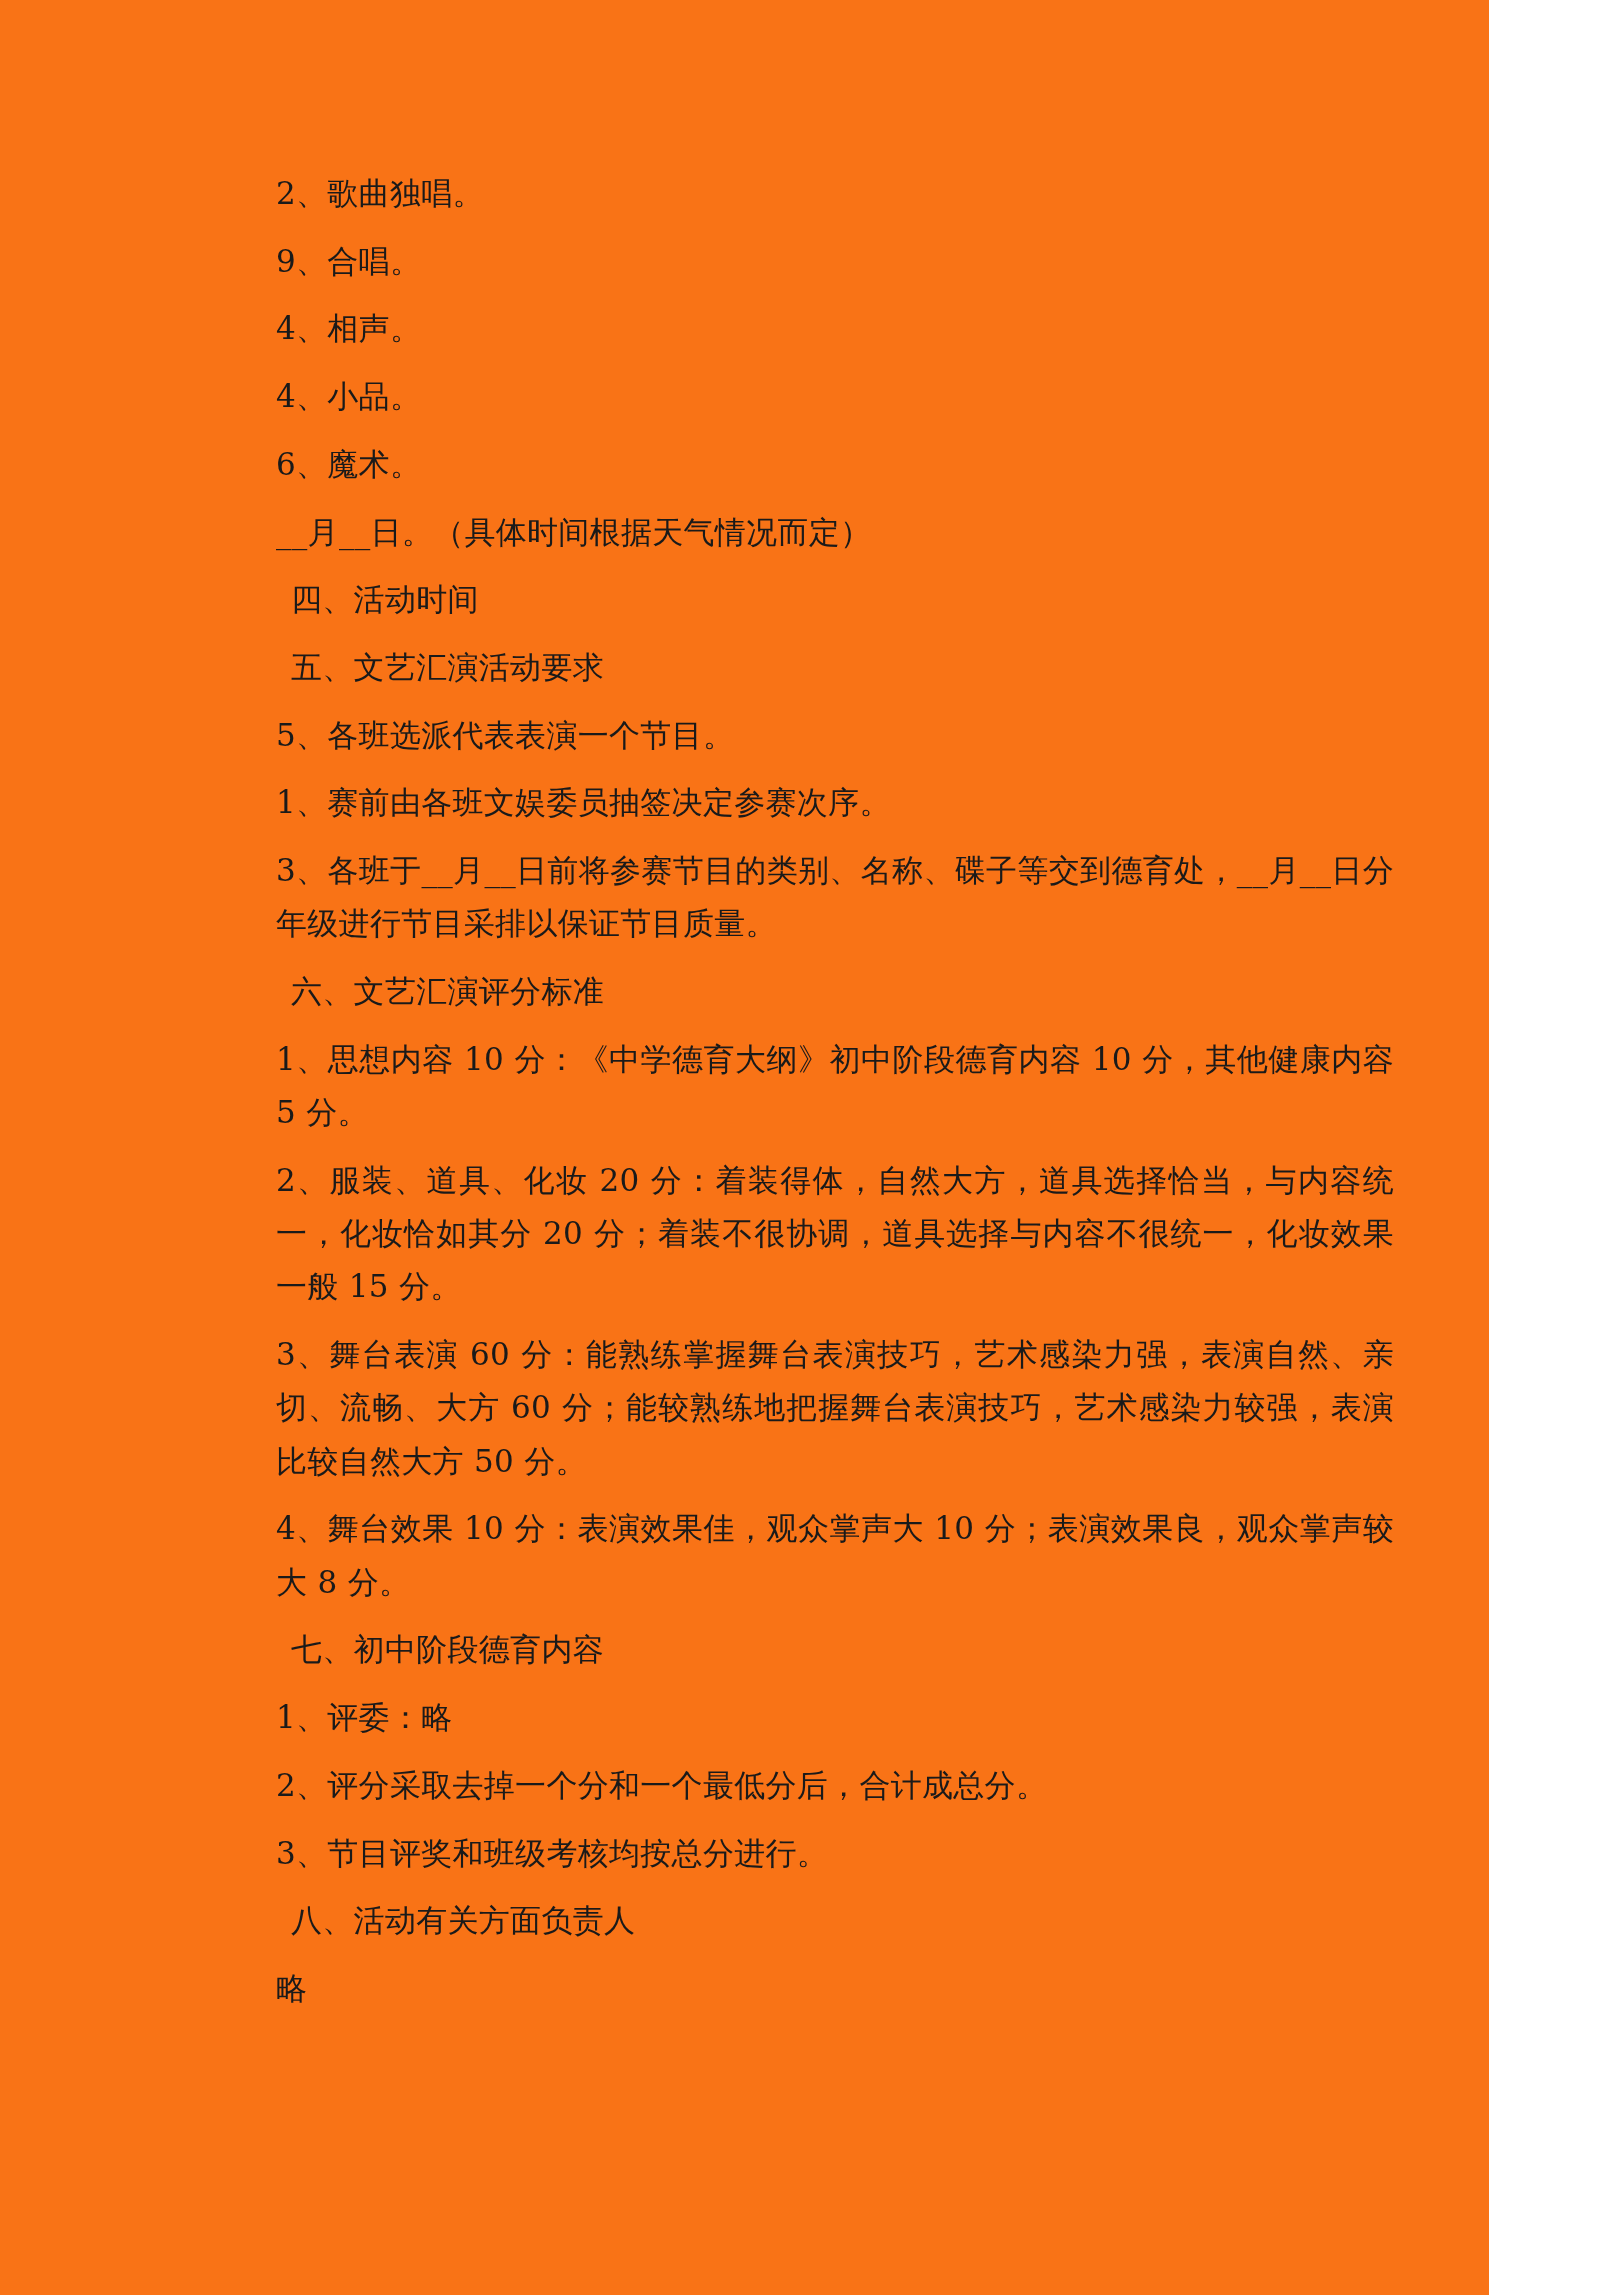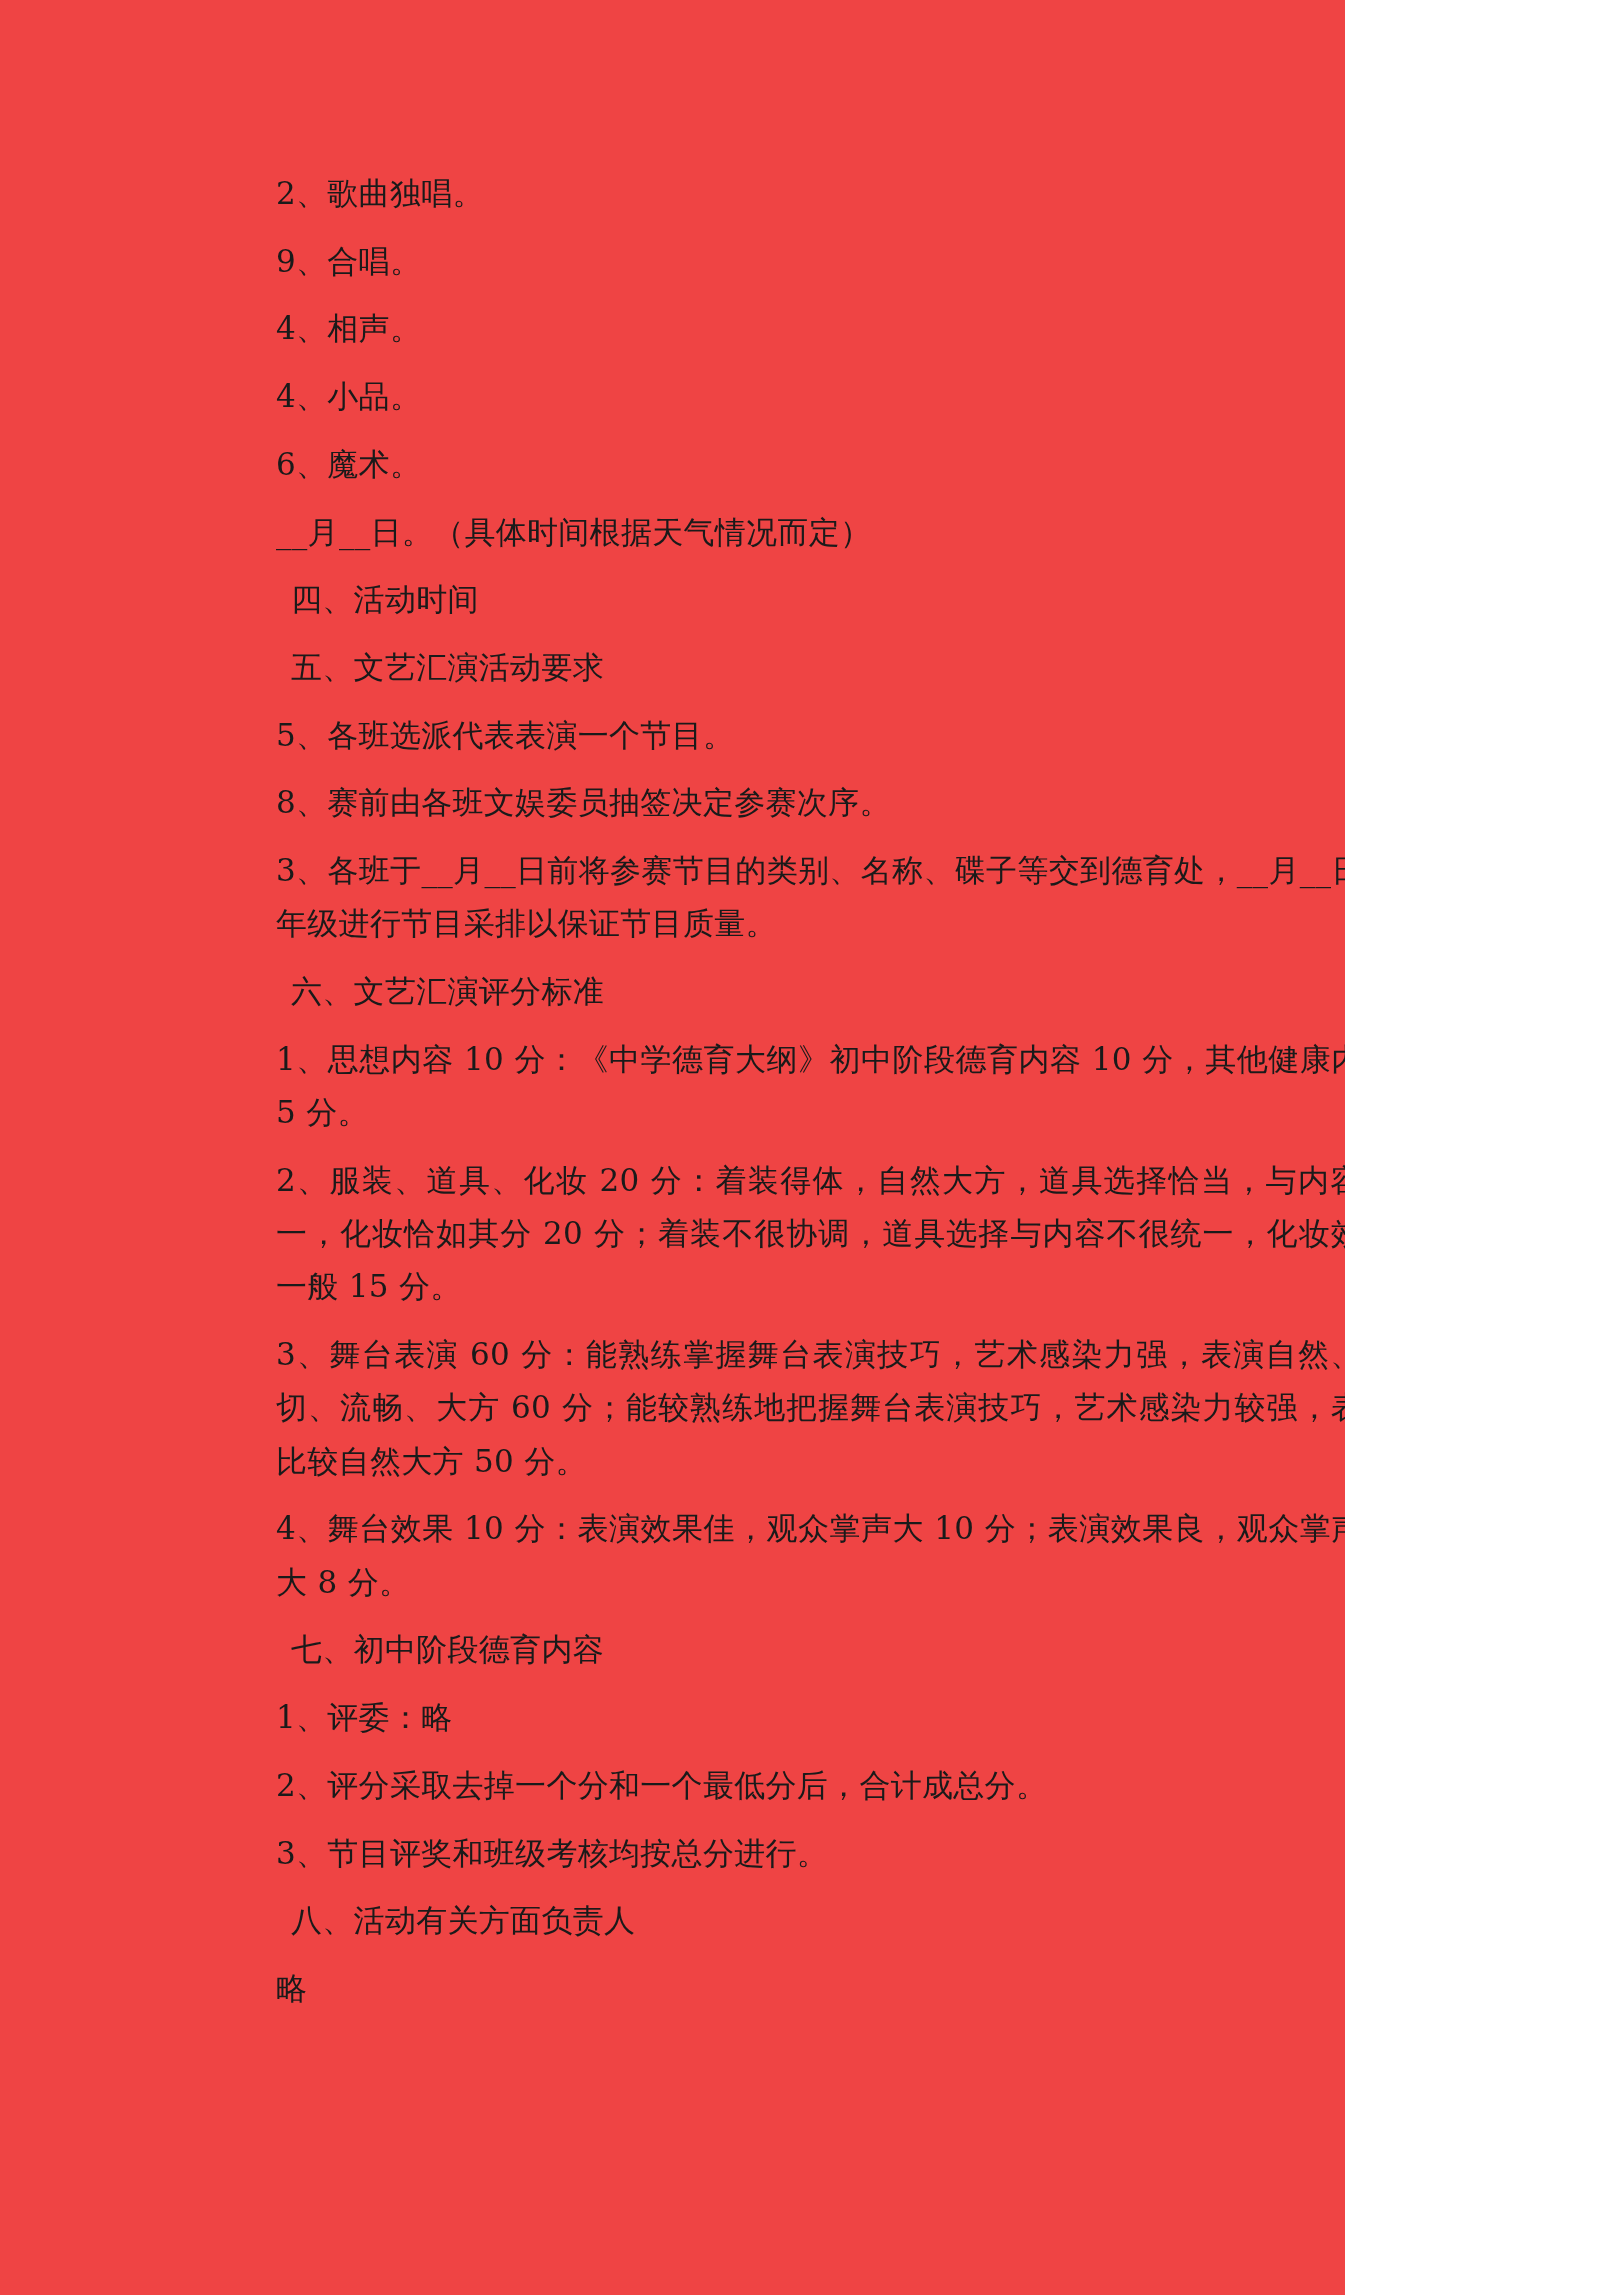"2、歌曲独唱。" .page { background: #ef4444 -> #f97316; width: 1345px -> 1489px }
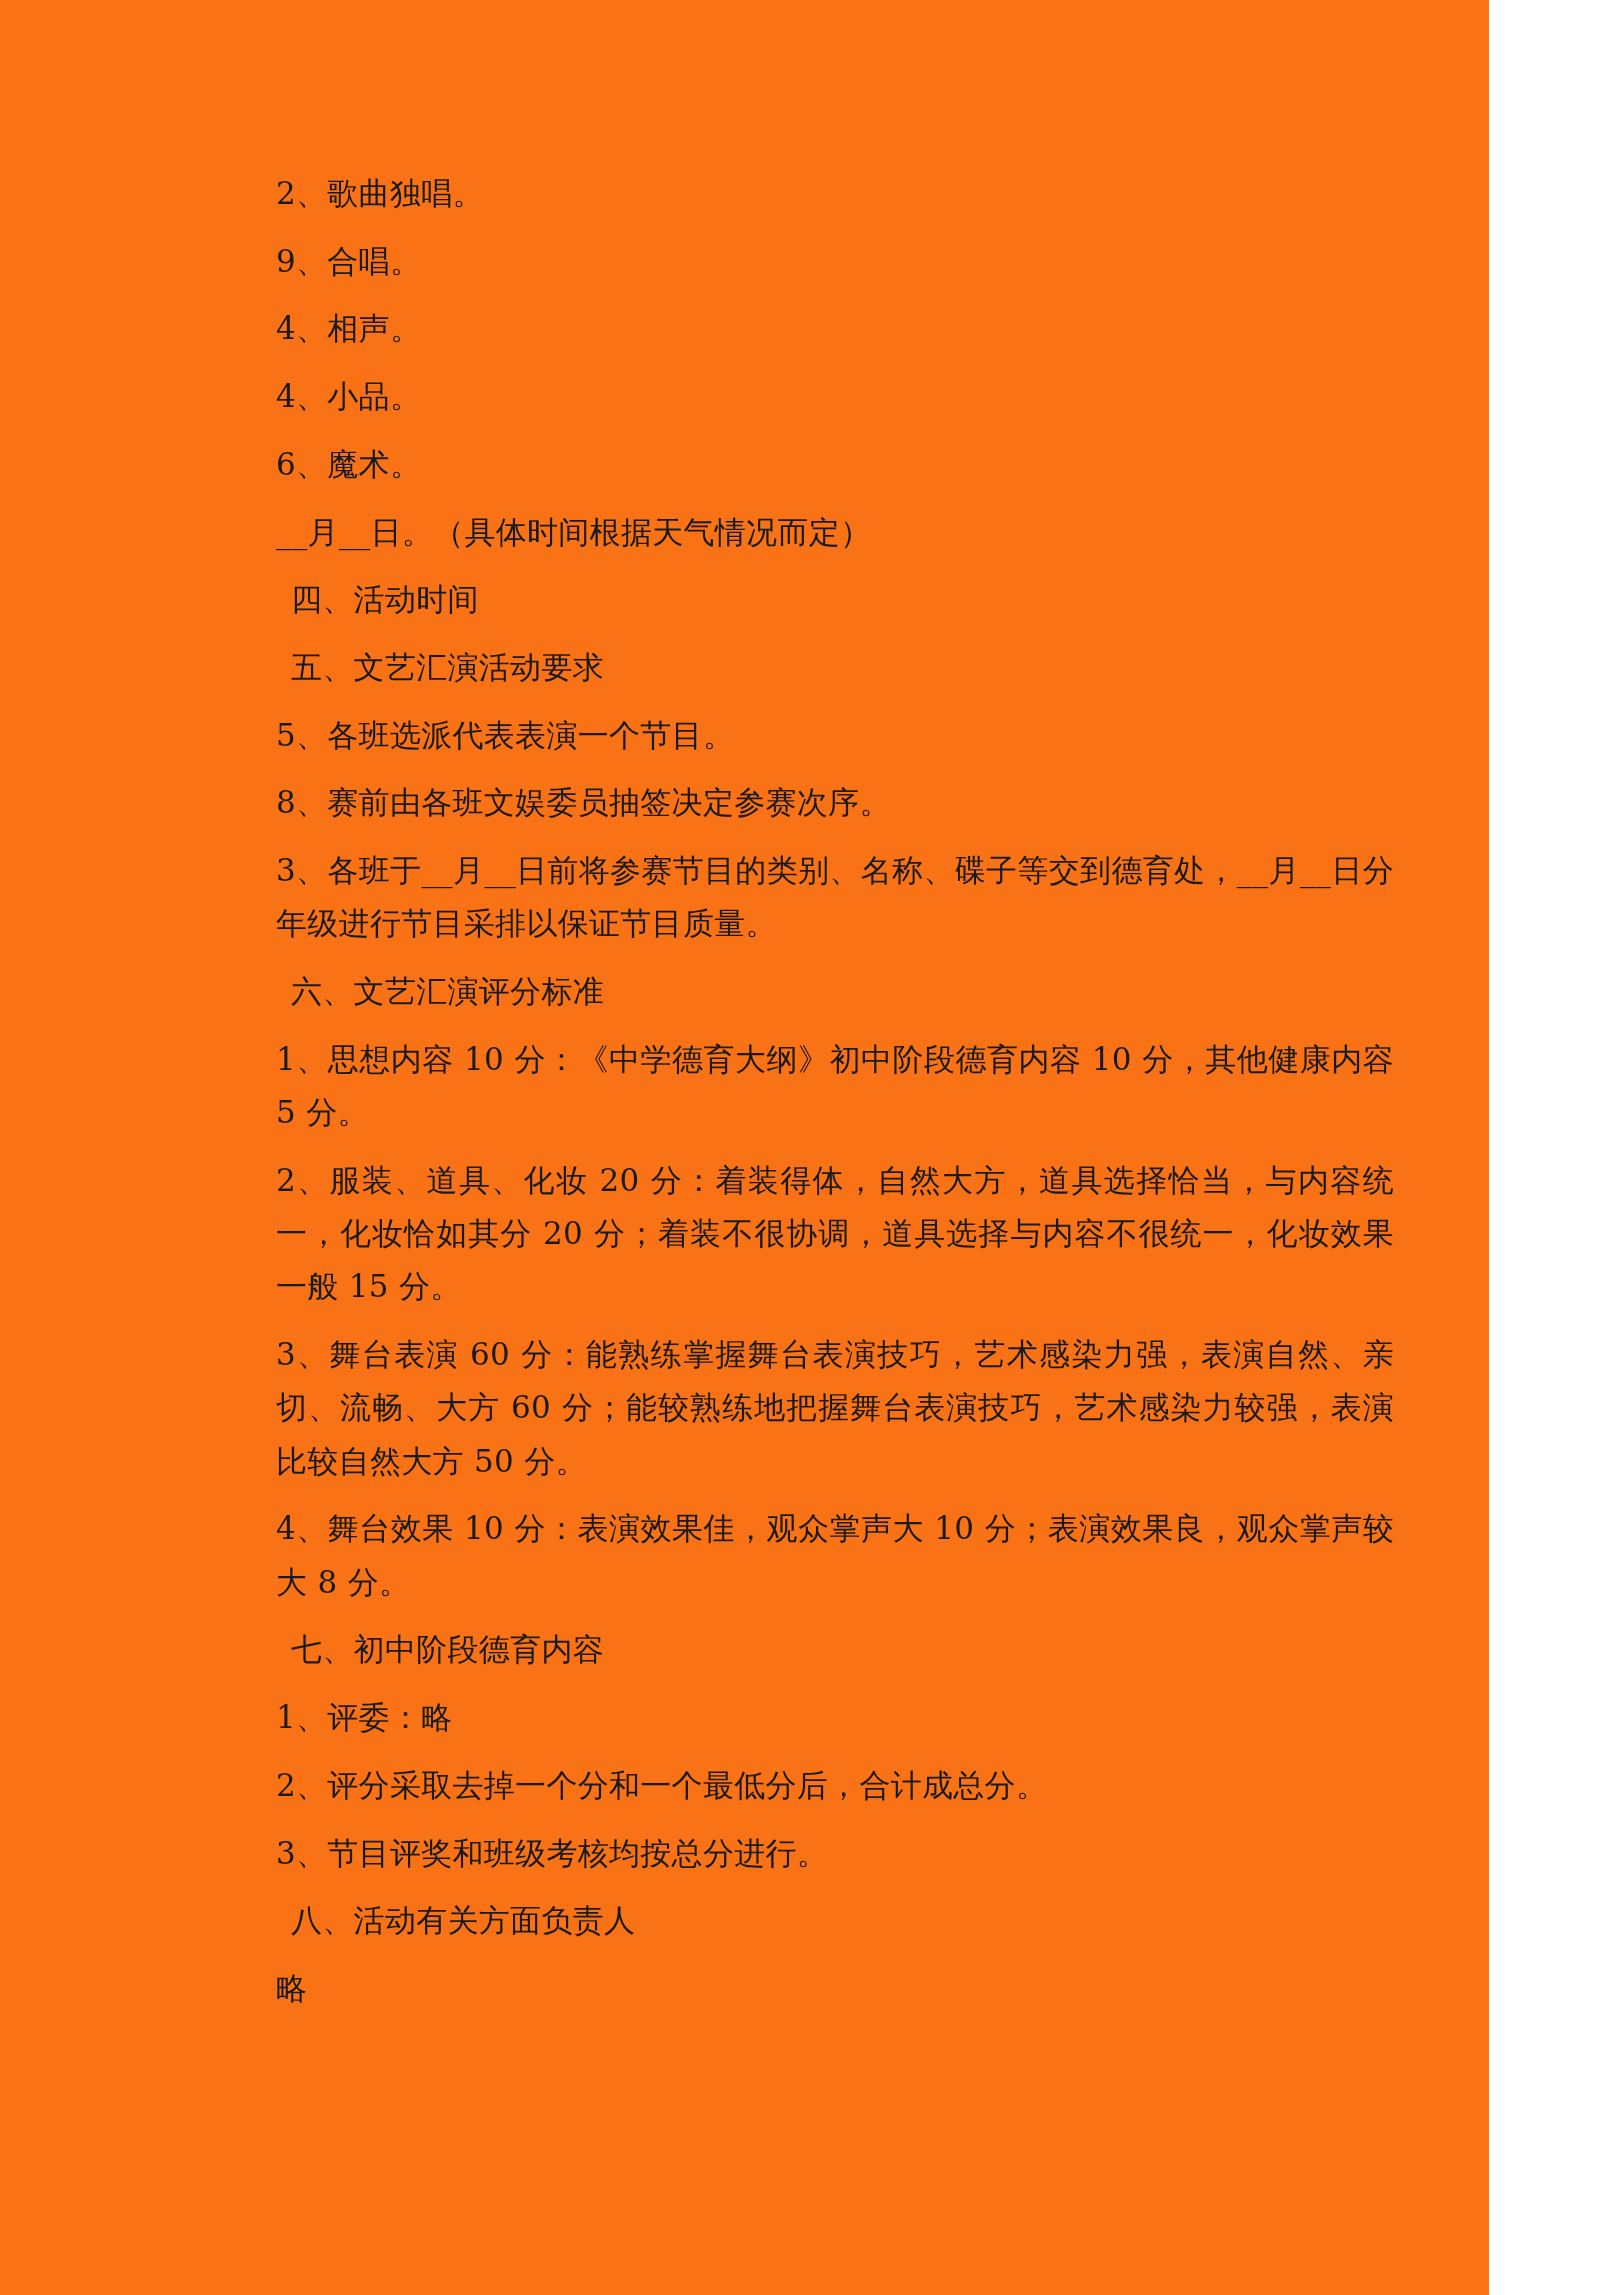"8、赛前由各班文娱委员抽签决定参赛次序。" p.para { text: 8 -> 1 }
